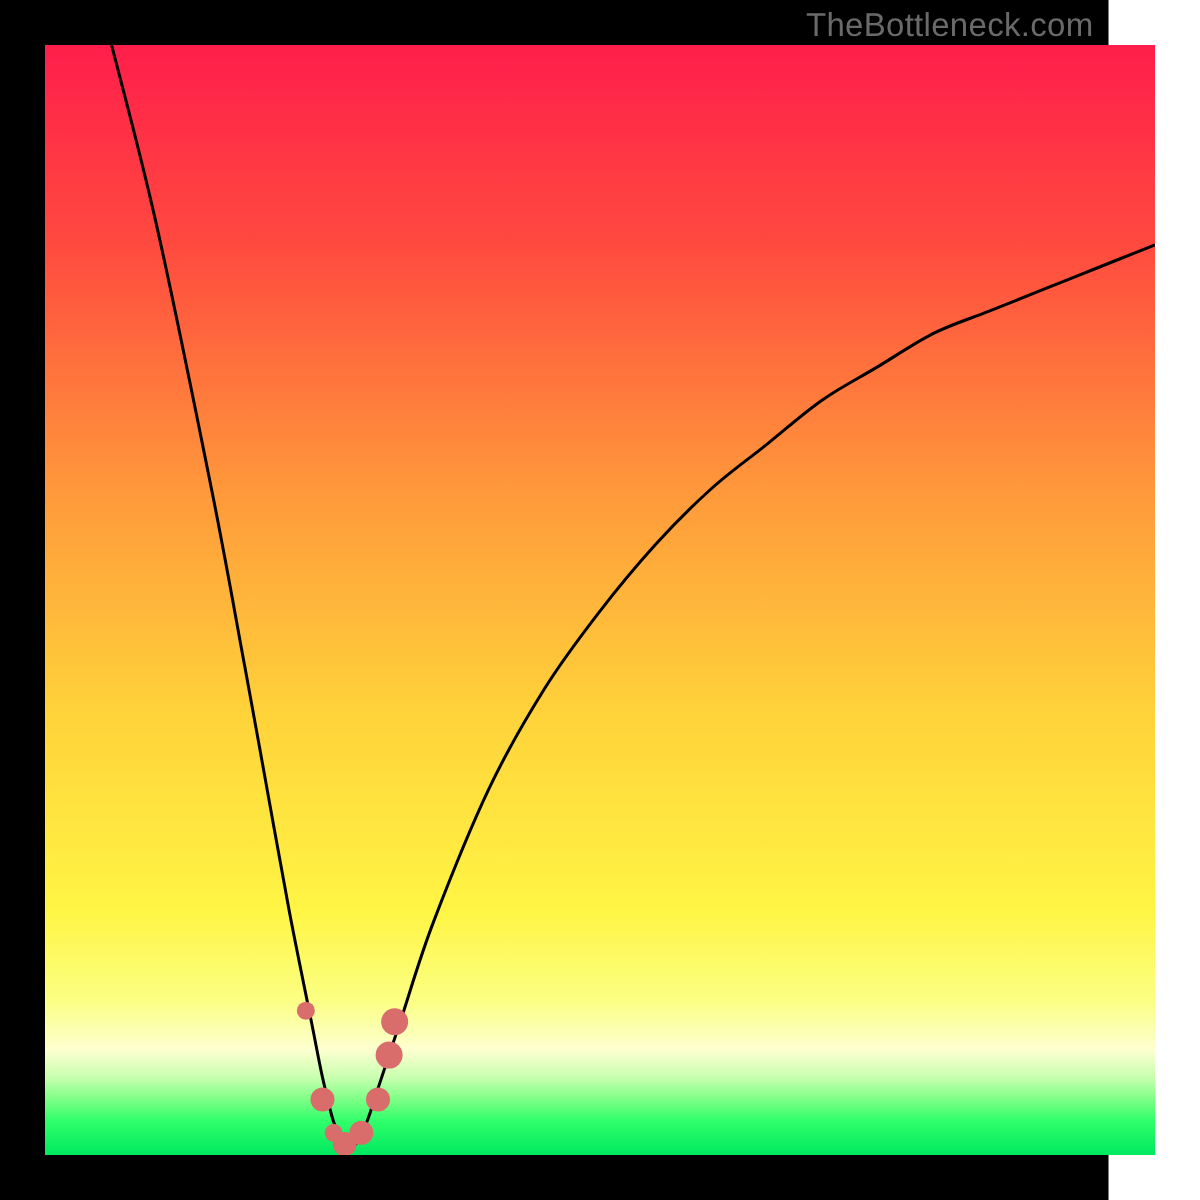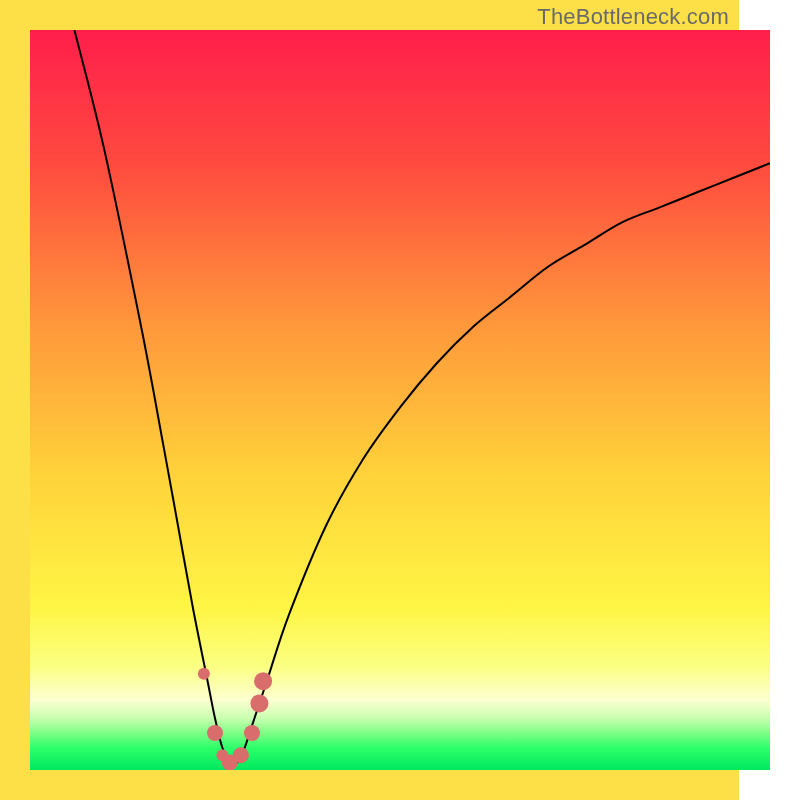"TheBottleneck.com" .frame { background: #fde047 -> #000000 }
